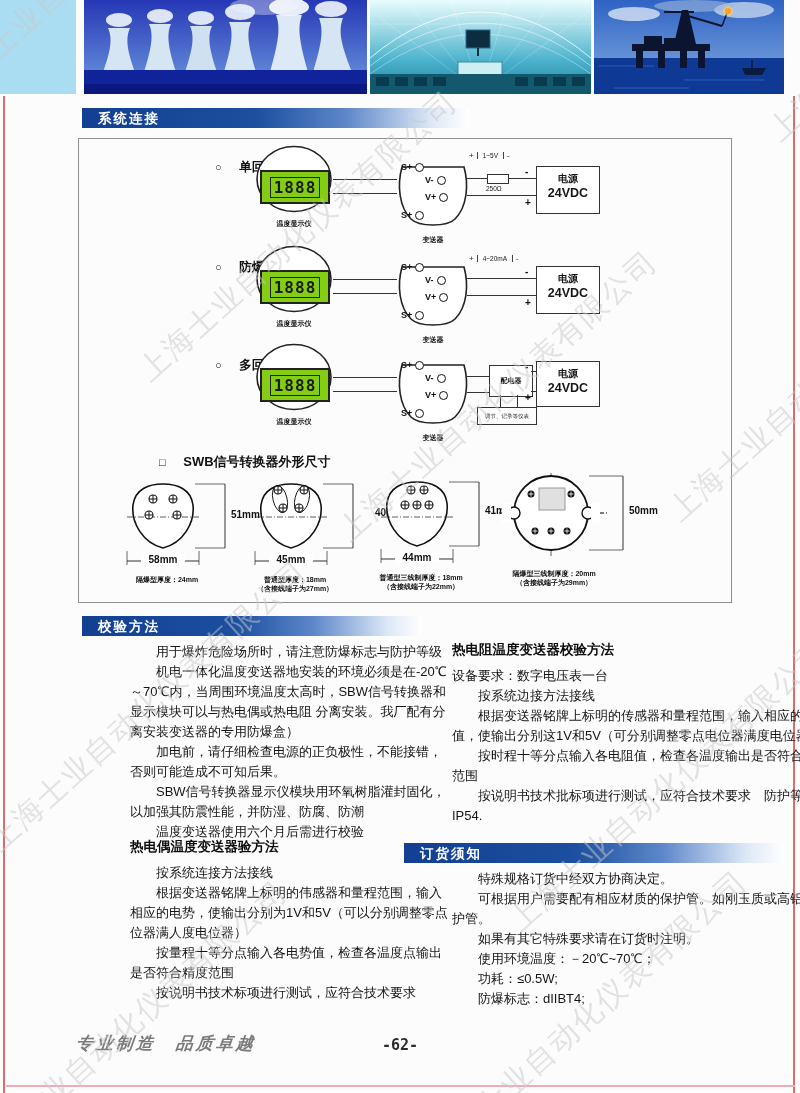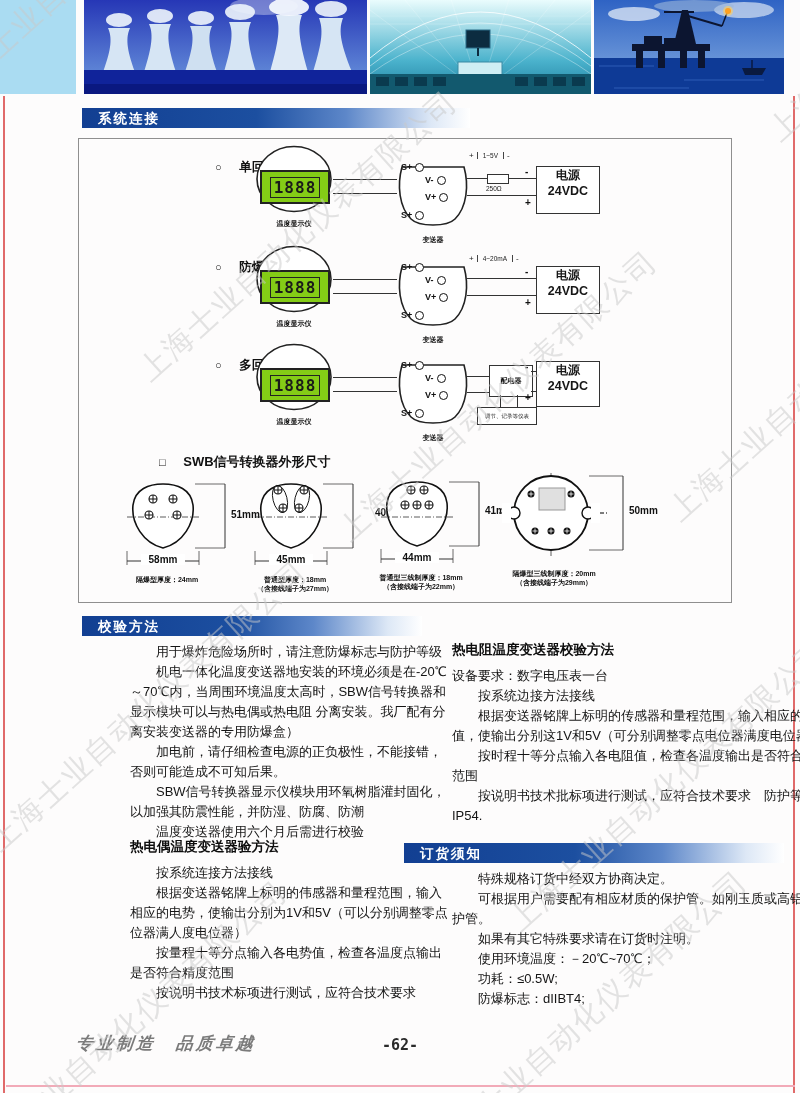"电源" .pb1 { font-size: 12px -> 10px; margin-top: none -> 5px }
